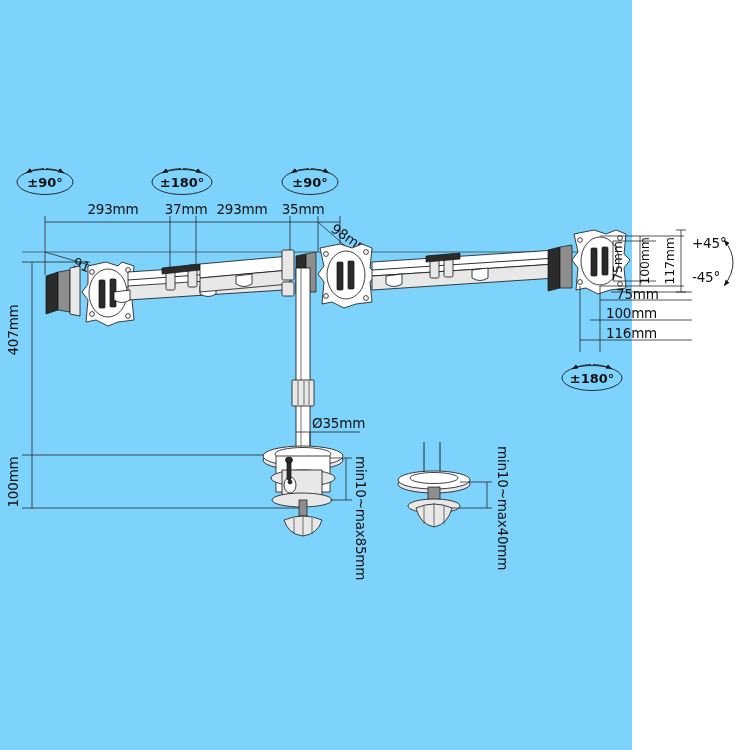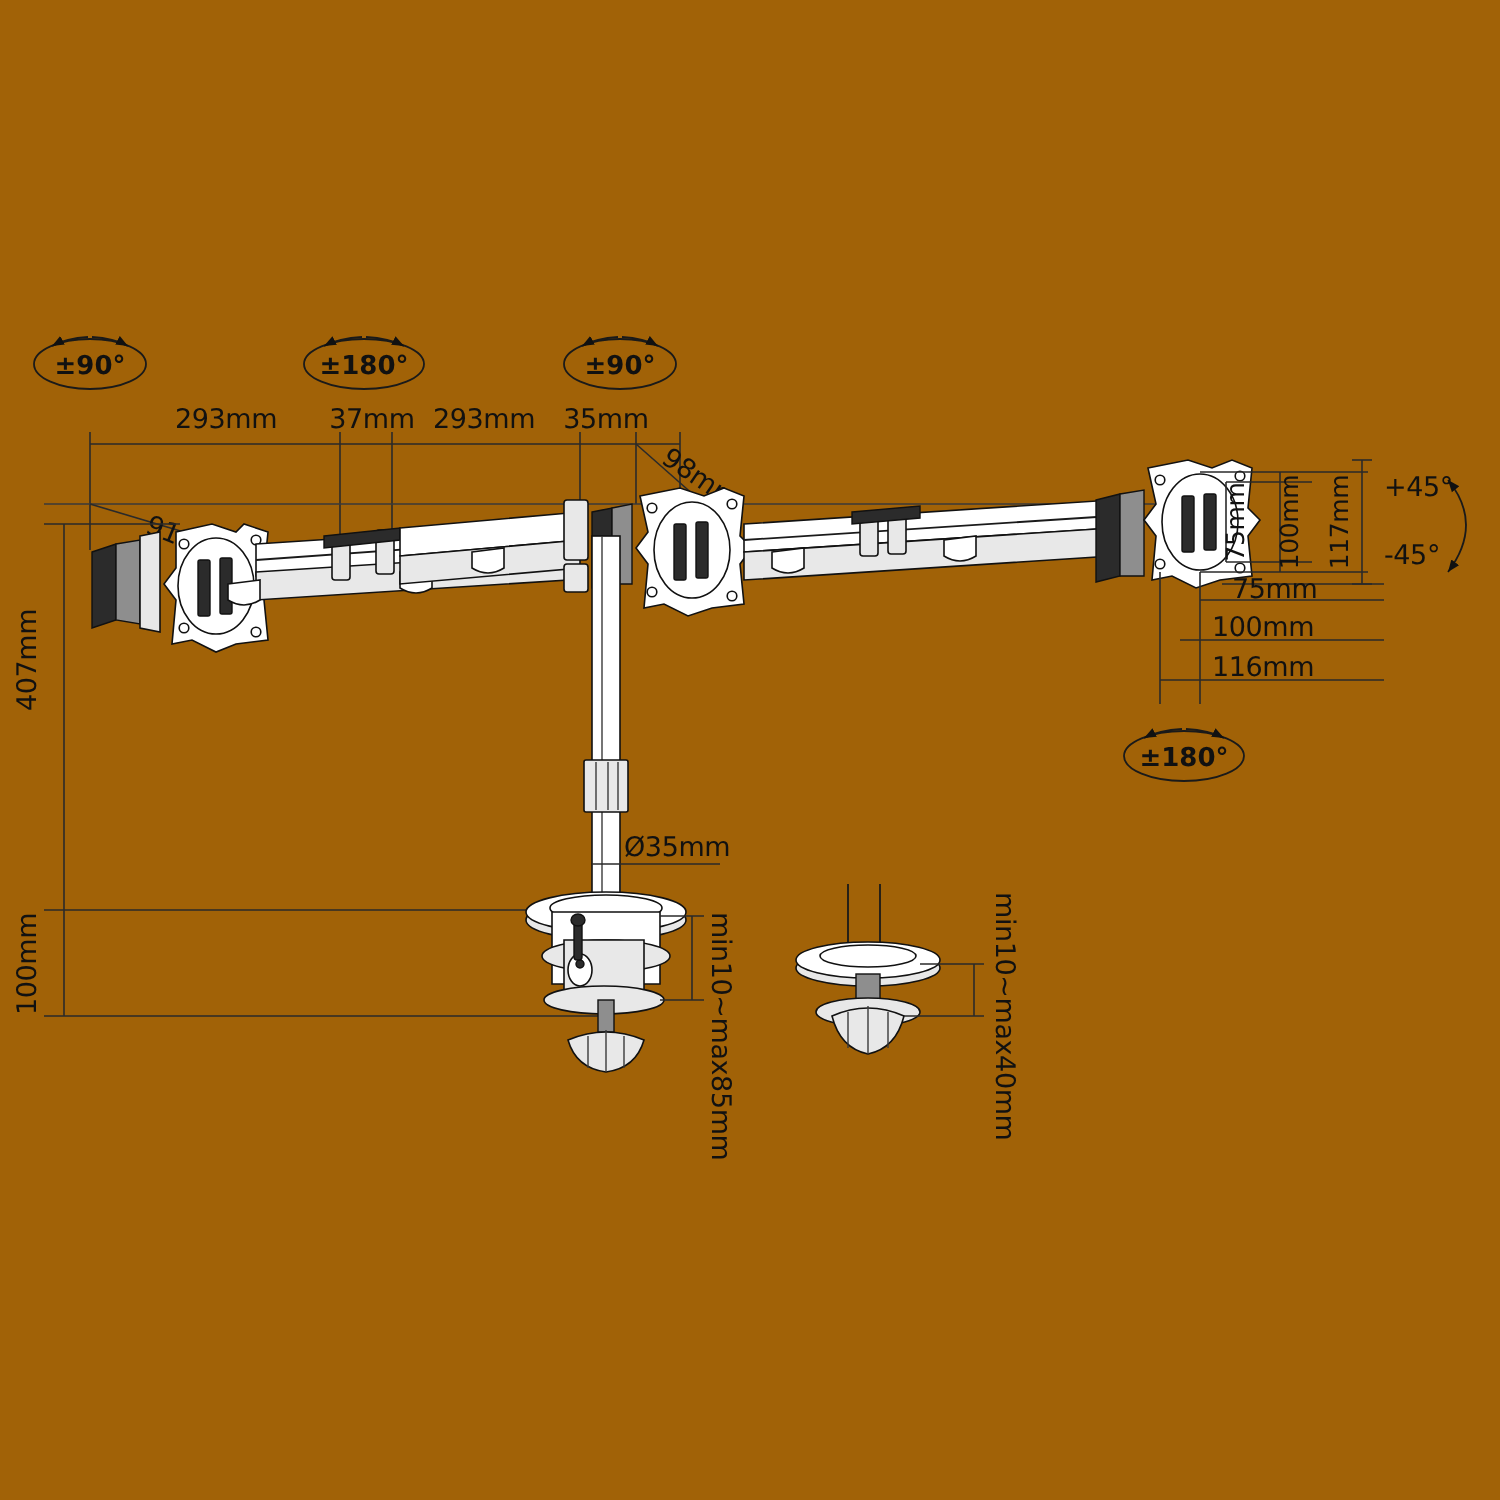"±90°" #stage { background: #a16207 -> #7dd3fc; width: 750px -> 632px }
